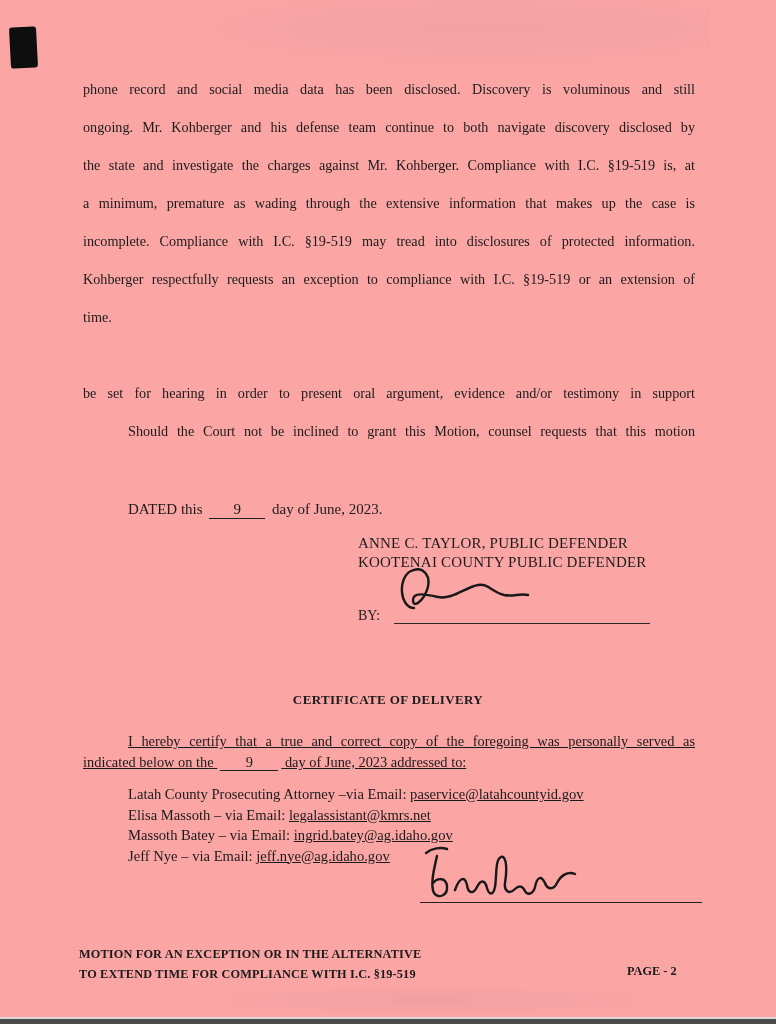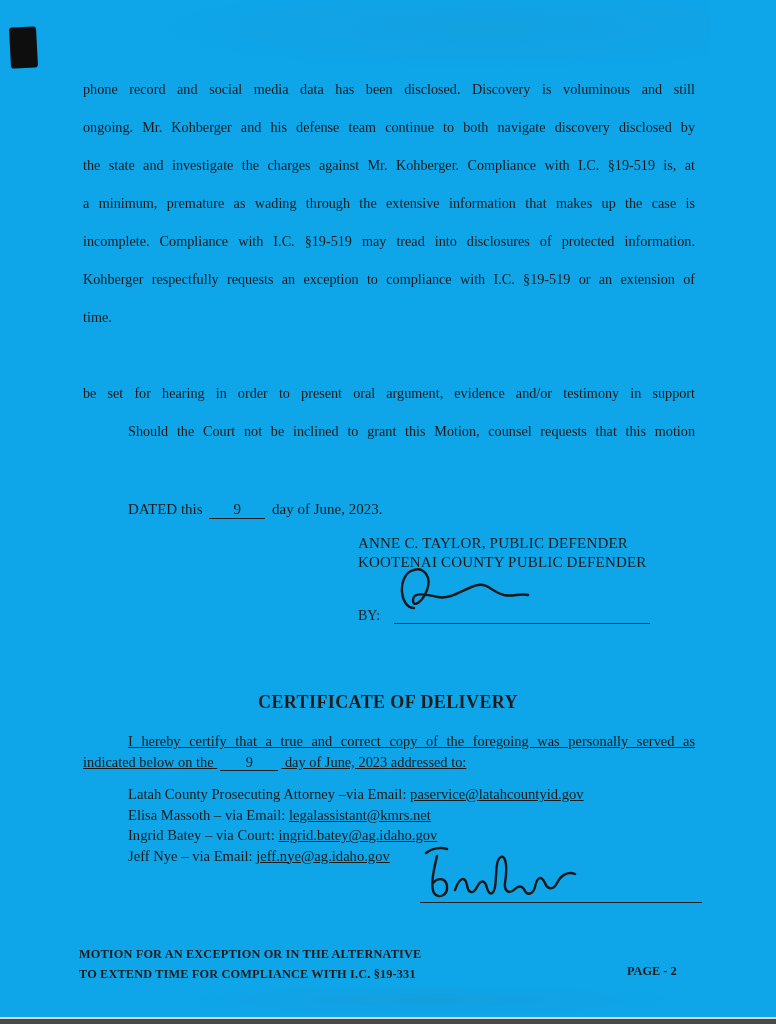"phone record and social media" .page { background: #0ea5e9 -> #fca5a5 }
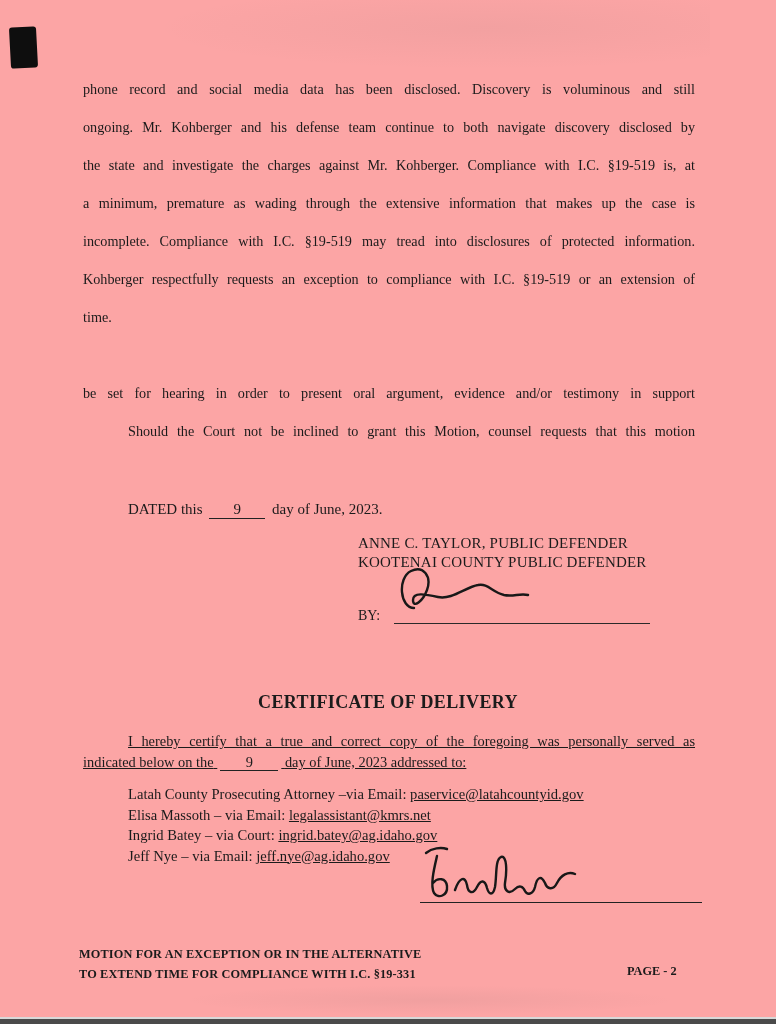"CERTIFICATE OF DELIVERY" .cert-title { font-size: 18px -> 13px }
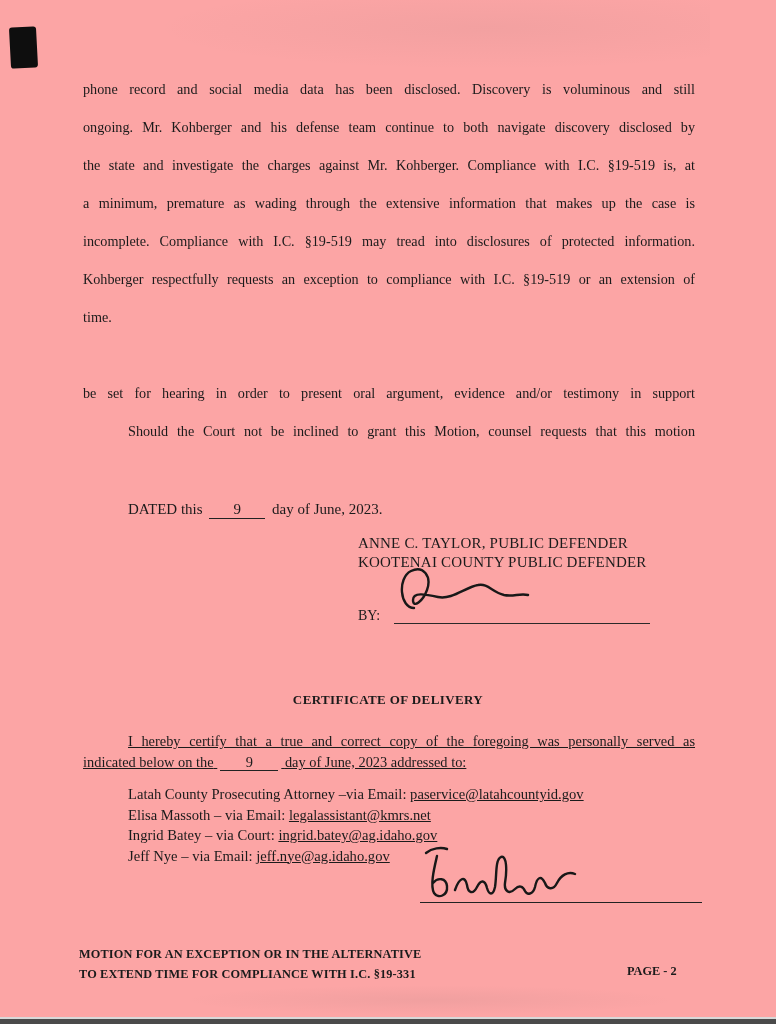"Ingrid Batey – via Court:" span { text: Ingrid Batey – via Court -> Massoth Batey – via Email }
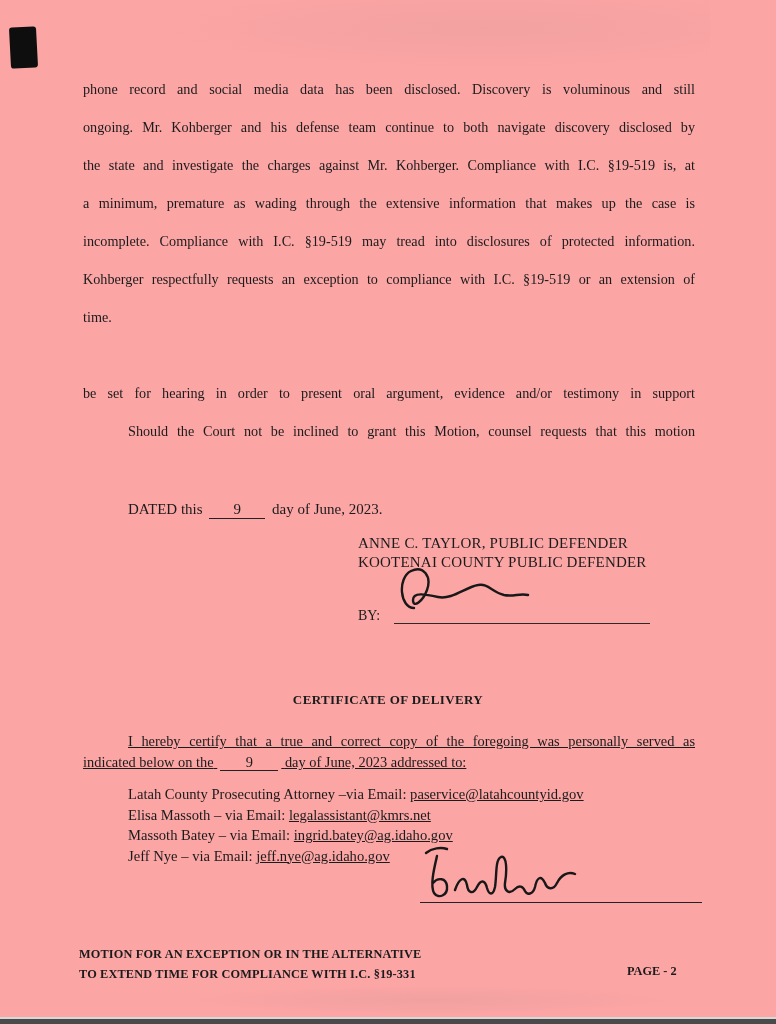"TO EXTEND TIME FOR COMPLIANCE" div { text: 19-331 -> 19-519 }
